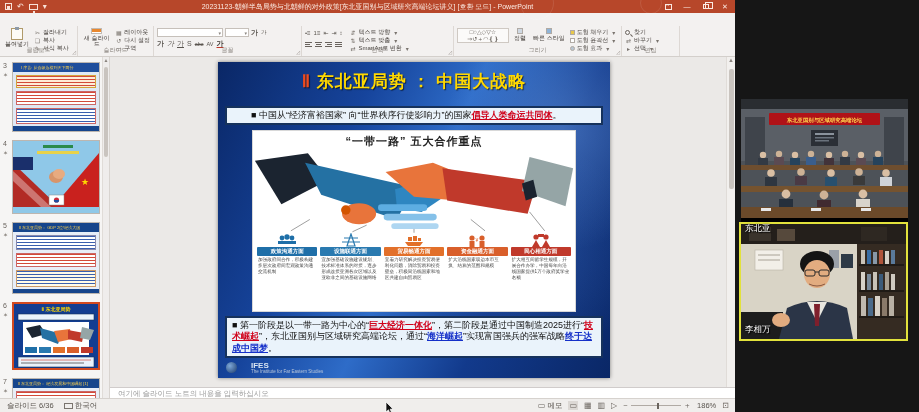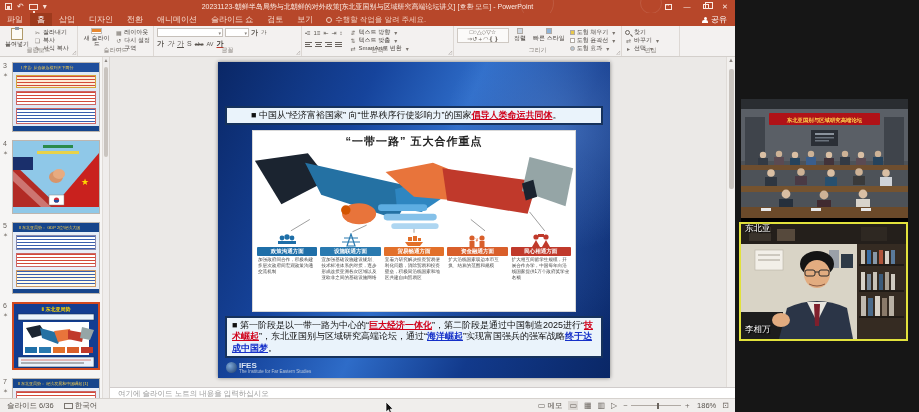"파일" div.tabrow { html: <div> <div>파일</div> <div>홈</div> <div>삽입</div> <div>디자인</div> <div>전환</div> <div>애니메이션</div> <div>슬라이드 쇼</div> <div>검토</div> <div>보기</div> <div> <span></span> <span>수행할 작업을 알려 주세요.</span> </div> <div> <span></span> <span>공유</span> </div> </div> -> none }
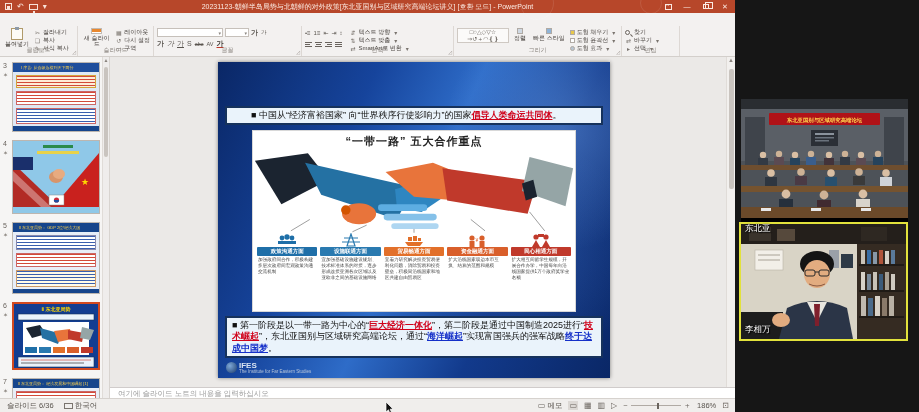"Ⅱ 东北亚局势 ： 中国大战略" div.slide-title { html: none -> <div> <span>Ⅱ</span><span> 东北亚局势 ： 中国大战略</span> </div> }
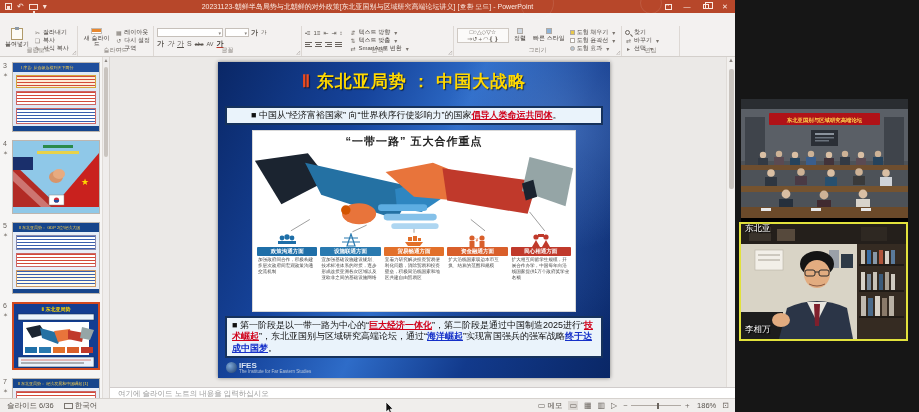"IFES" .ifes-logo { gap: 2px -> 14px }
